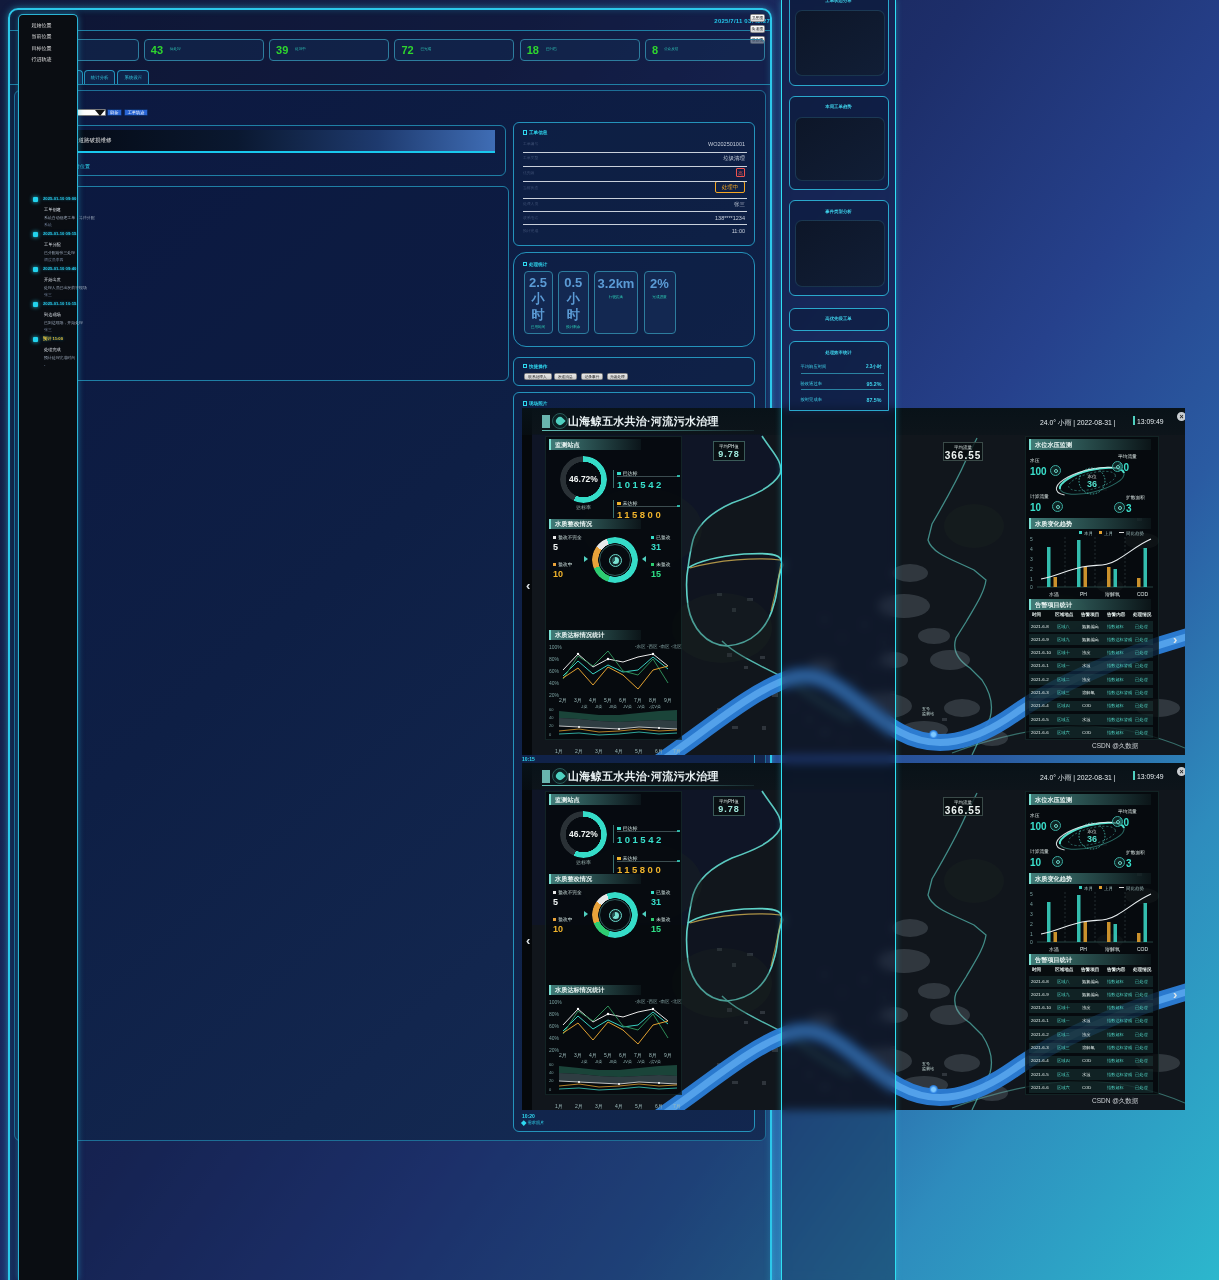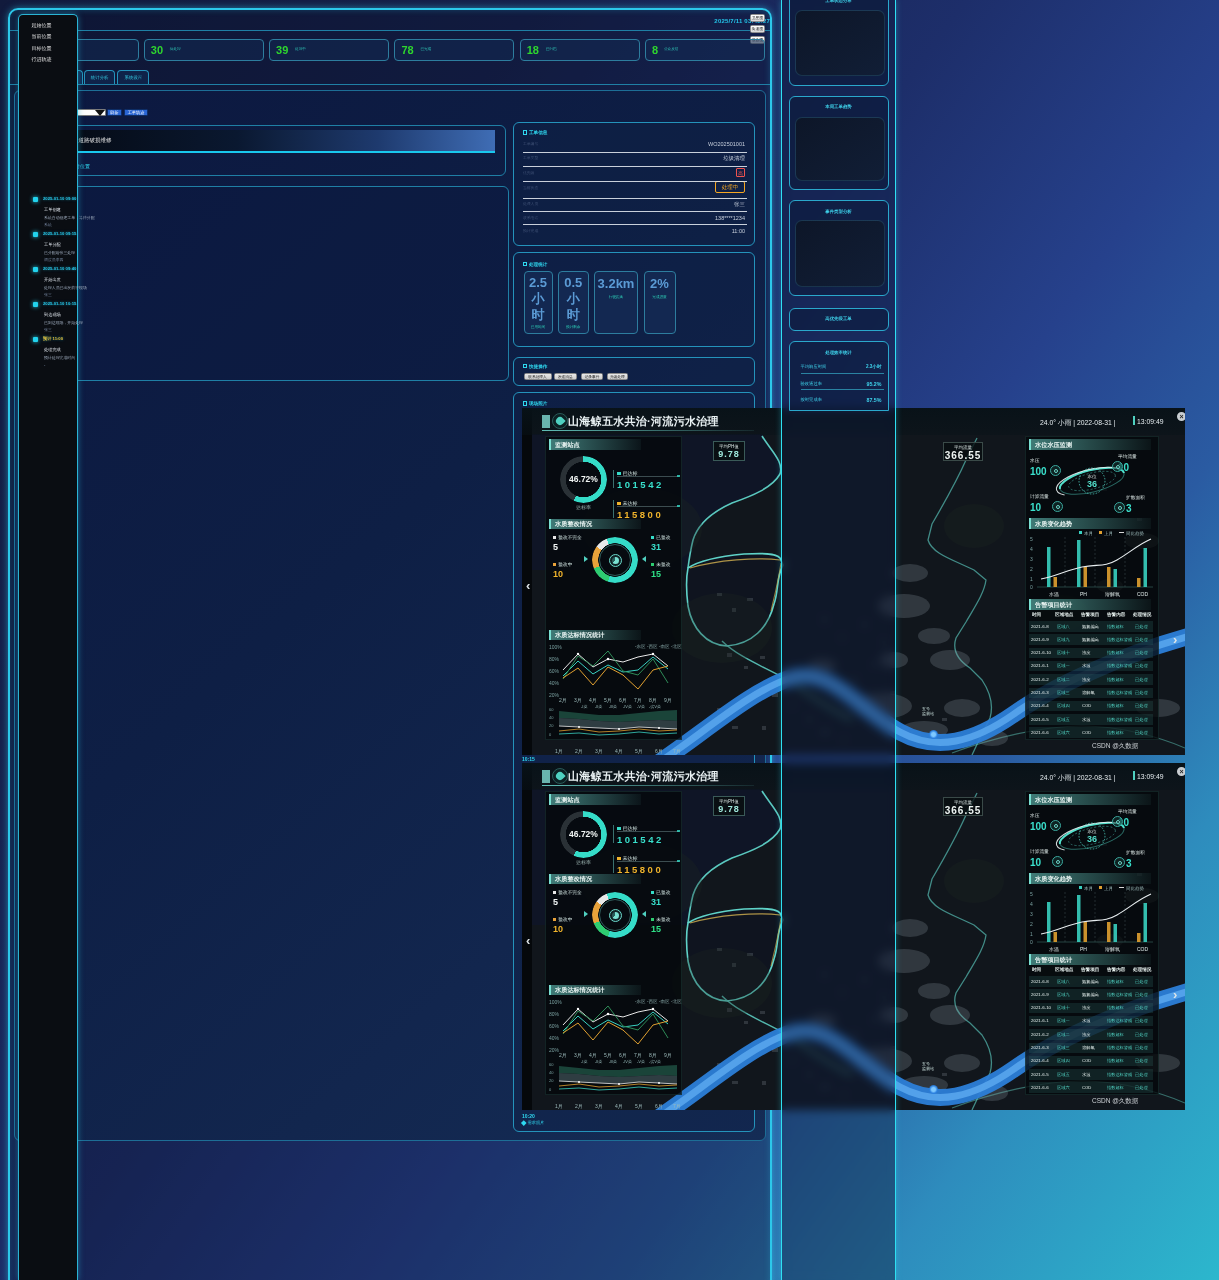"30" span { text: 30 -> 43 }
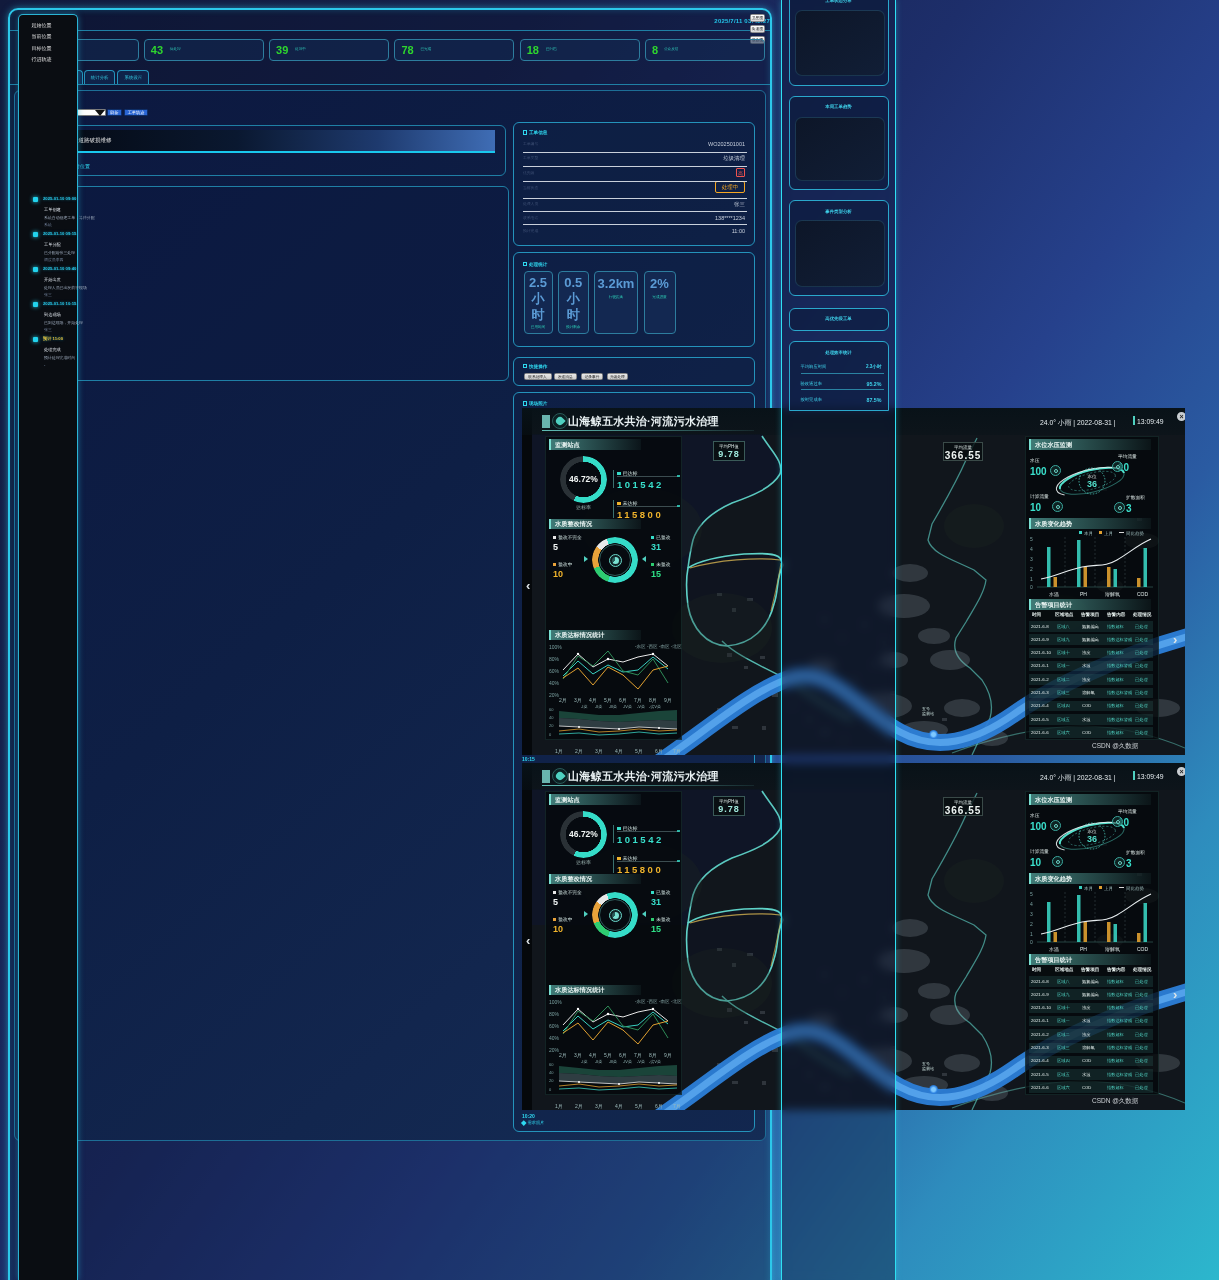"78" span { text: 78 -> 72 }
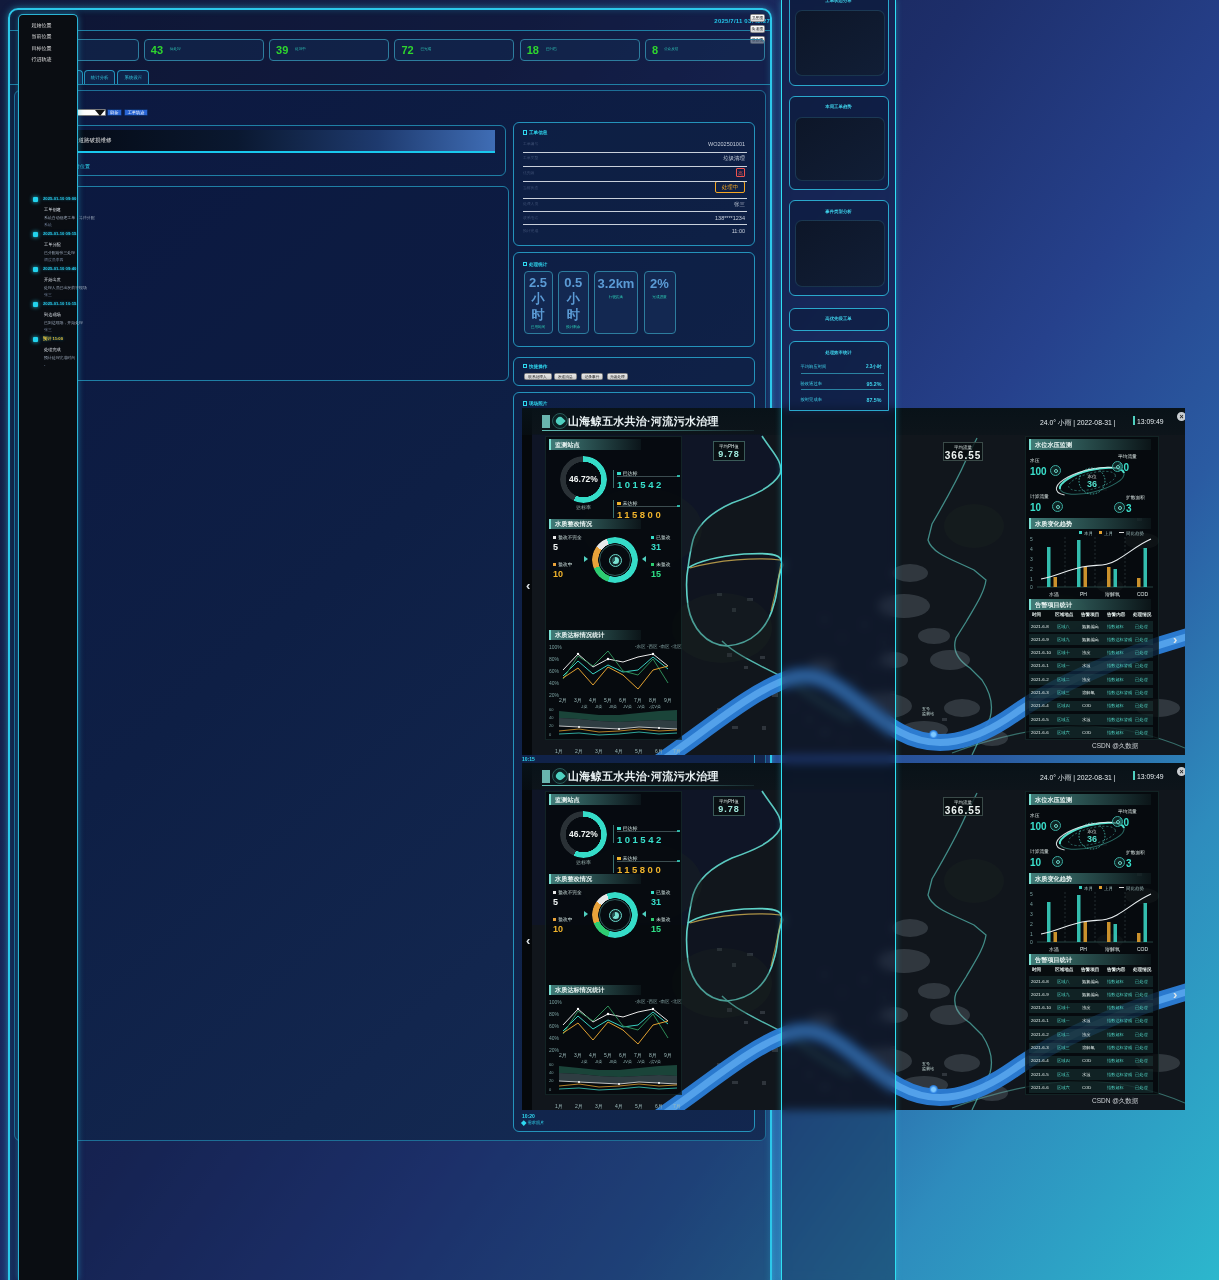"2.5" div.abs { border-radius: 6px -> 13px }
